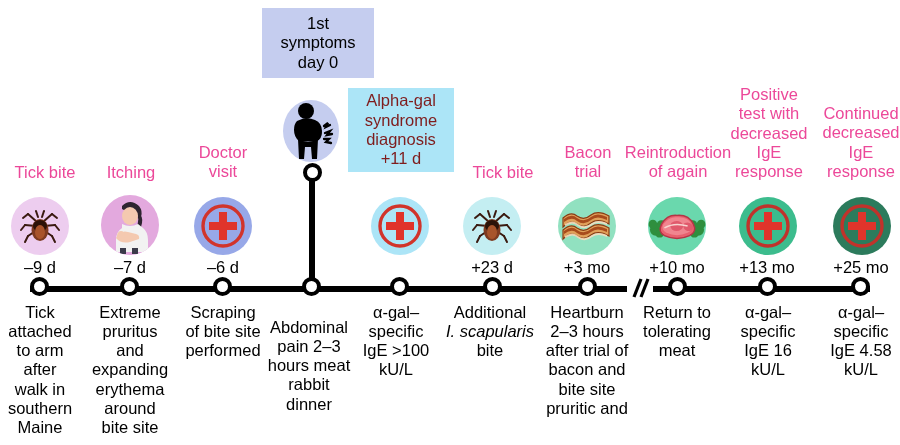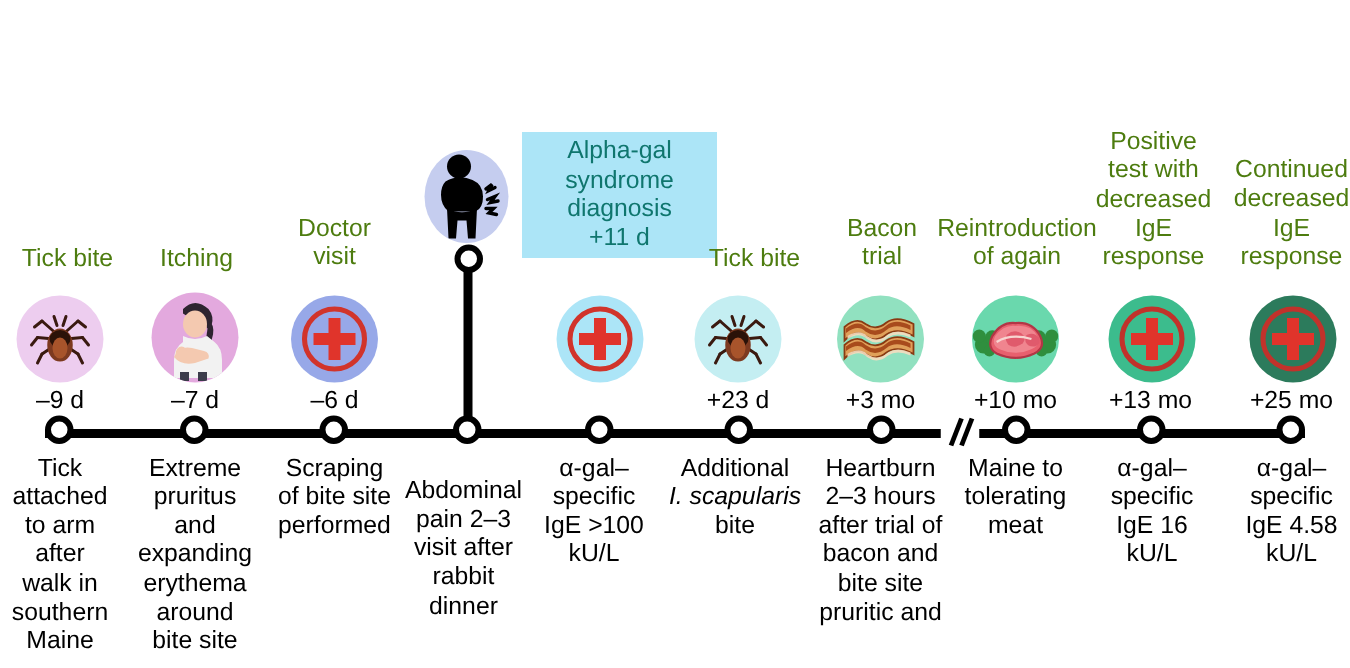"1st" div.callout { html: none -> <div> <span> <div>1st</div> <div>symptoms</div> <div>day 0</div> </span> </div> }
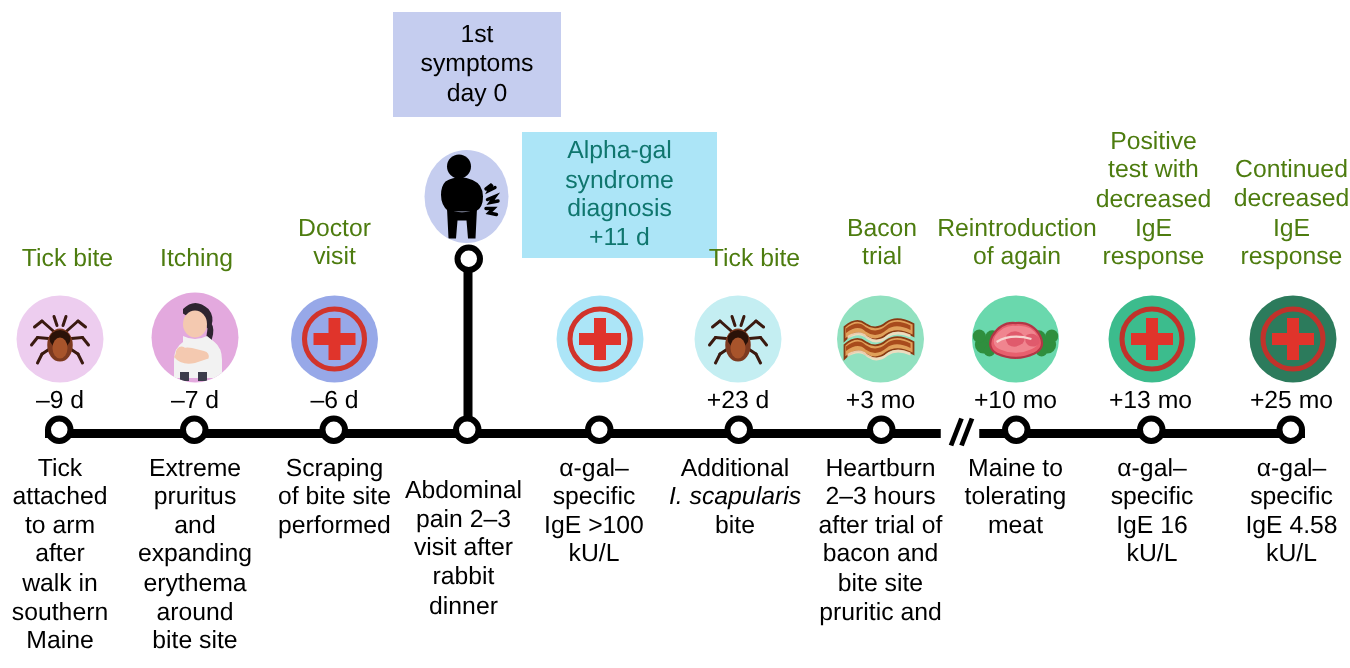"Alpha-gal" div.callout { color: #0f766e -> #7f1d1d; width: 130px -> 106px }
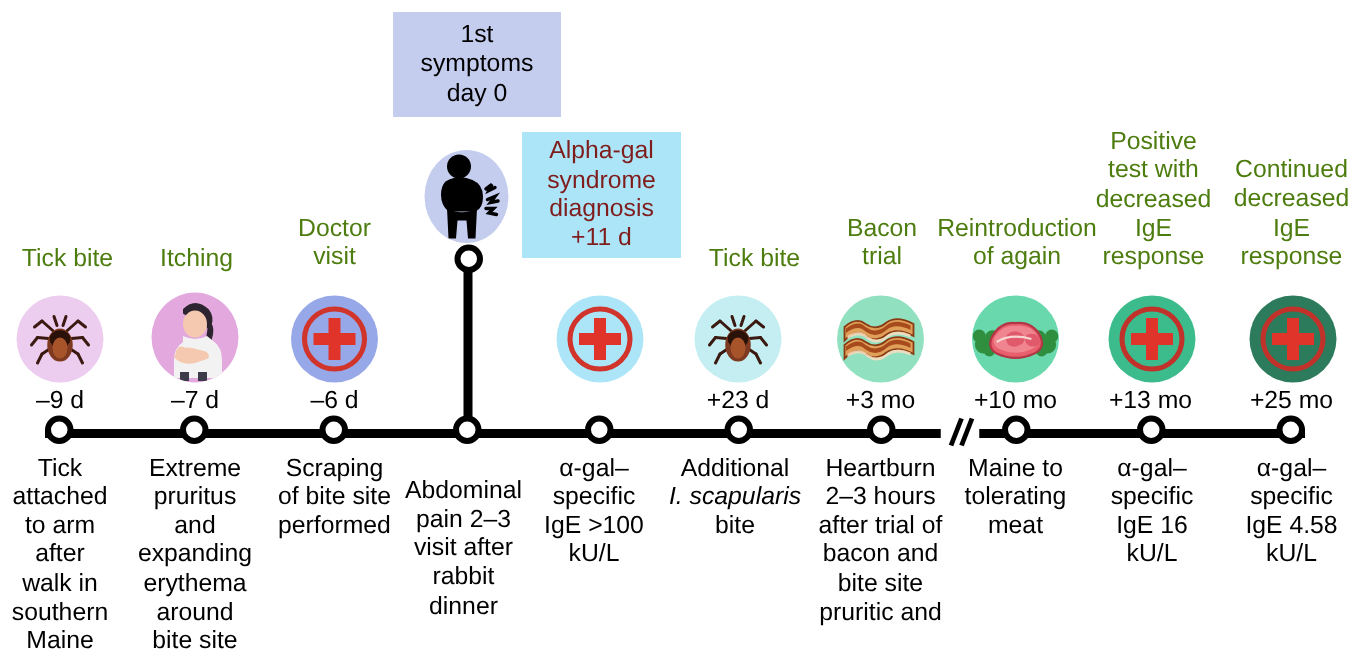"Positive" .toplabel { color: #4d7c0f -> #ec4899 }
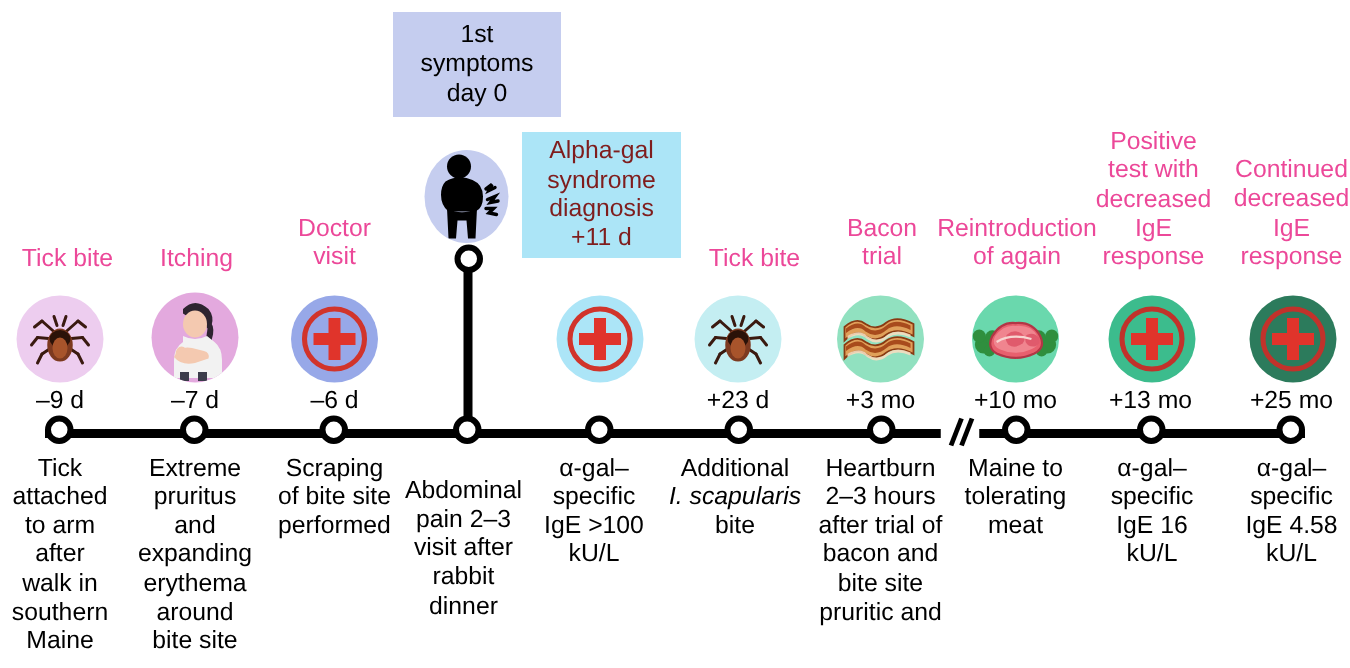"Maine to" div { text: Maine -> Return }
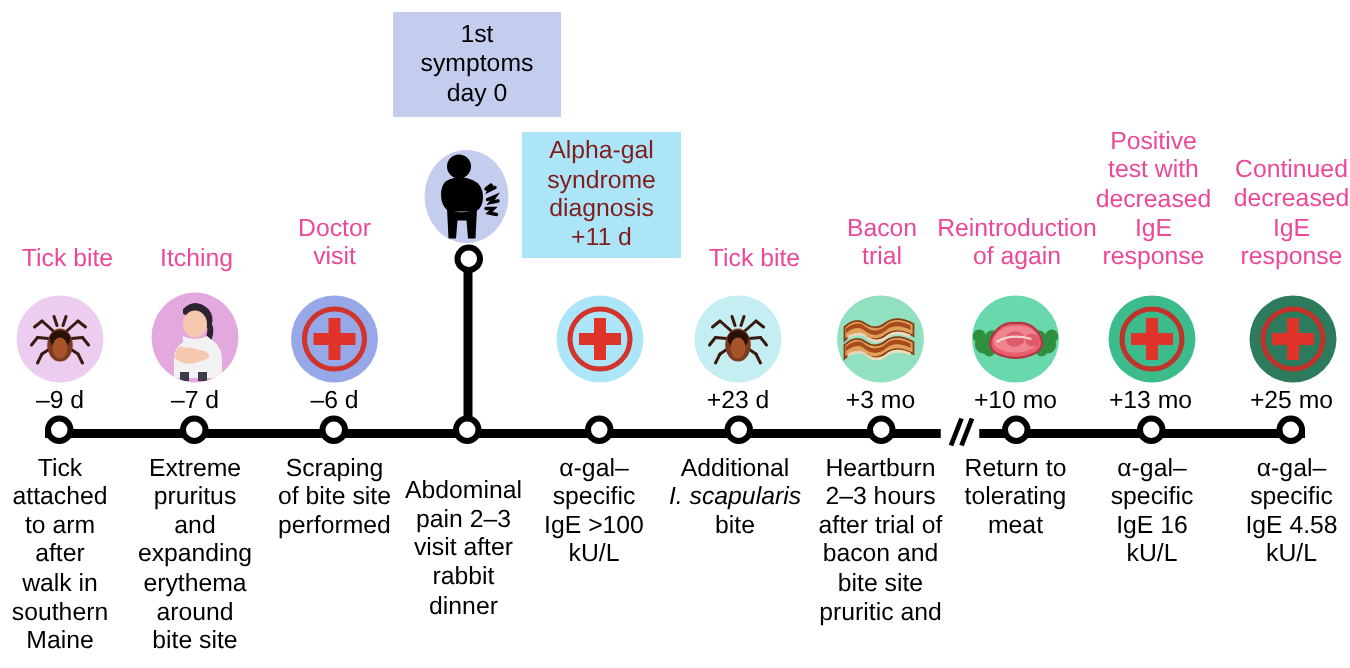"visit after" div { text: visit after -> hours meat }
